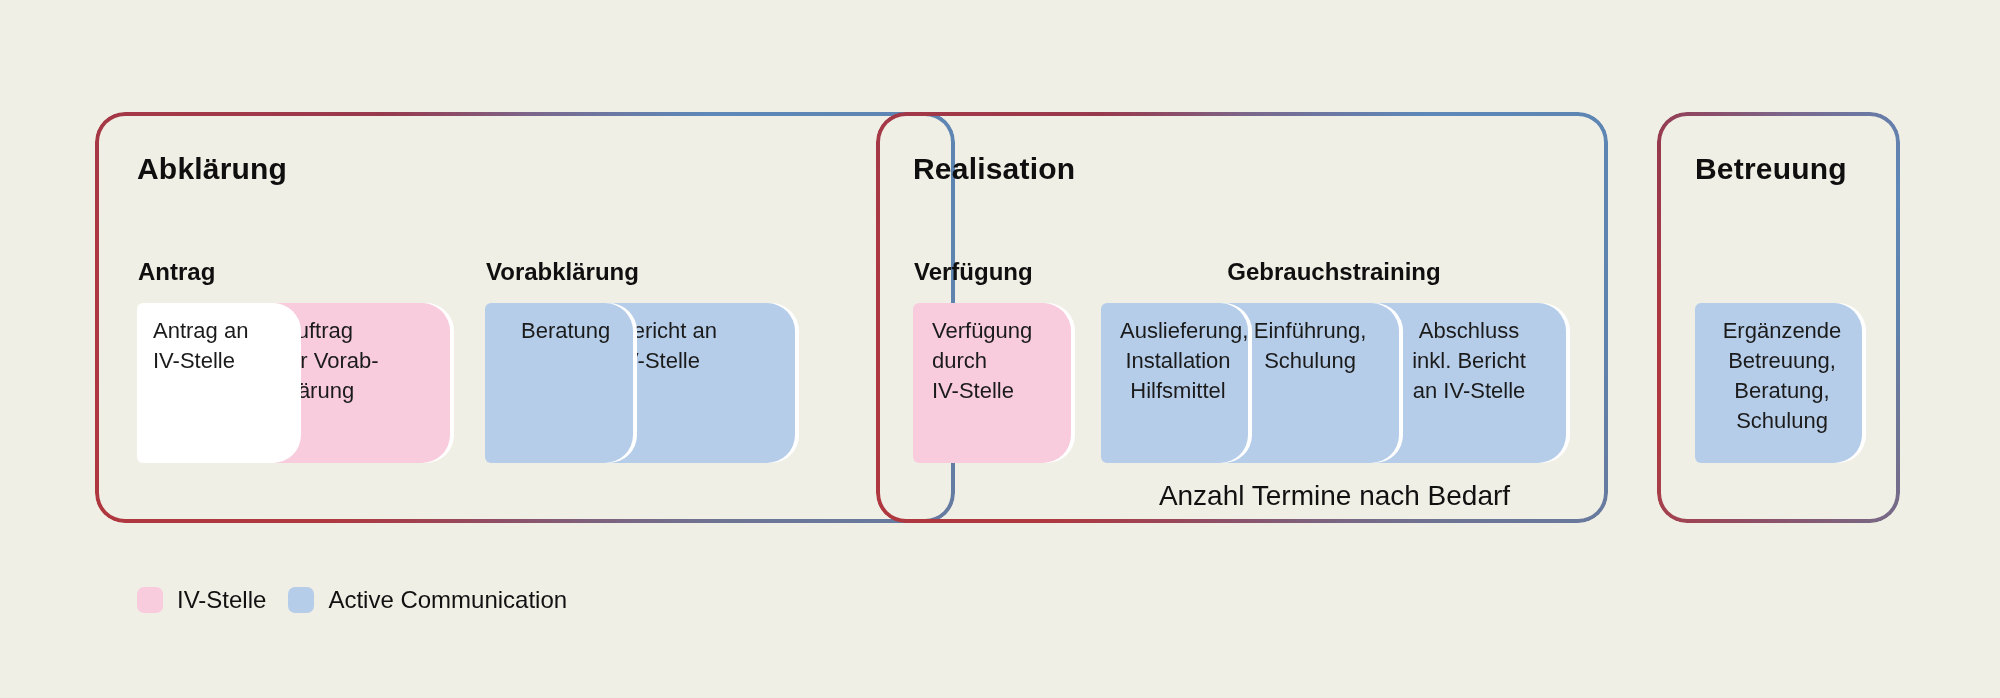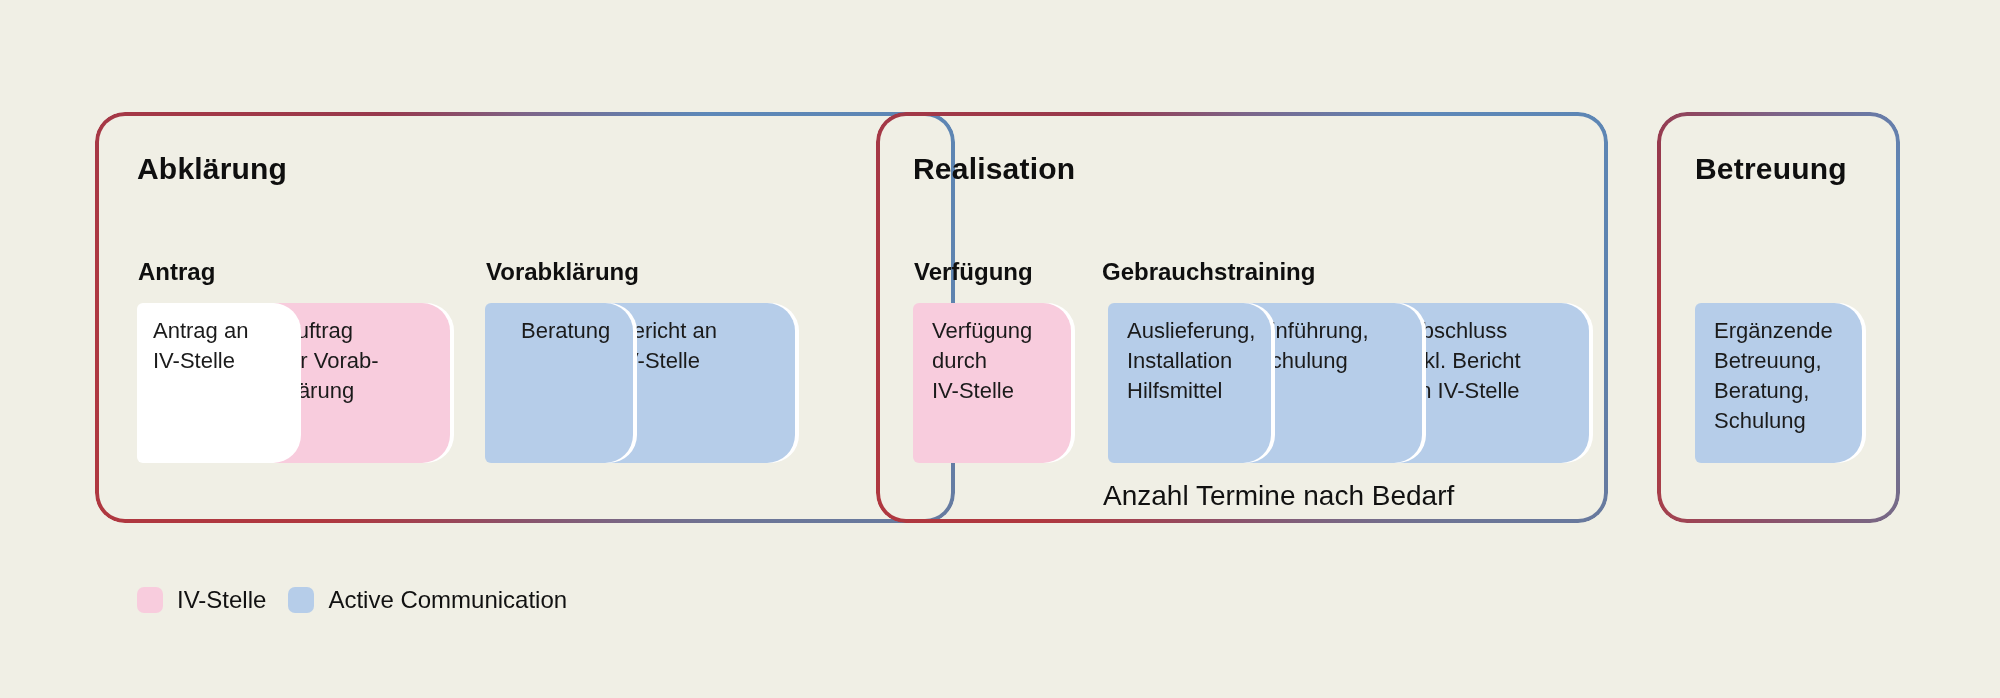"Gebrauchstraining" .g-gebrauch { text-align: none -> center }
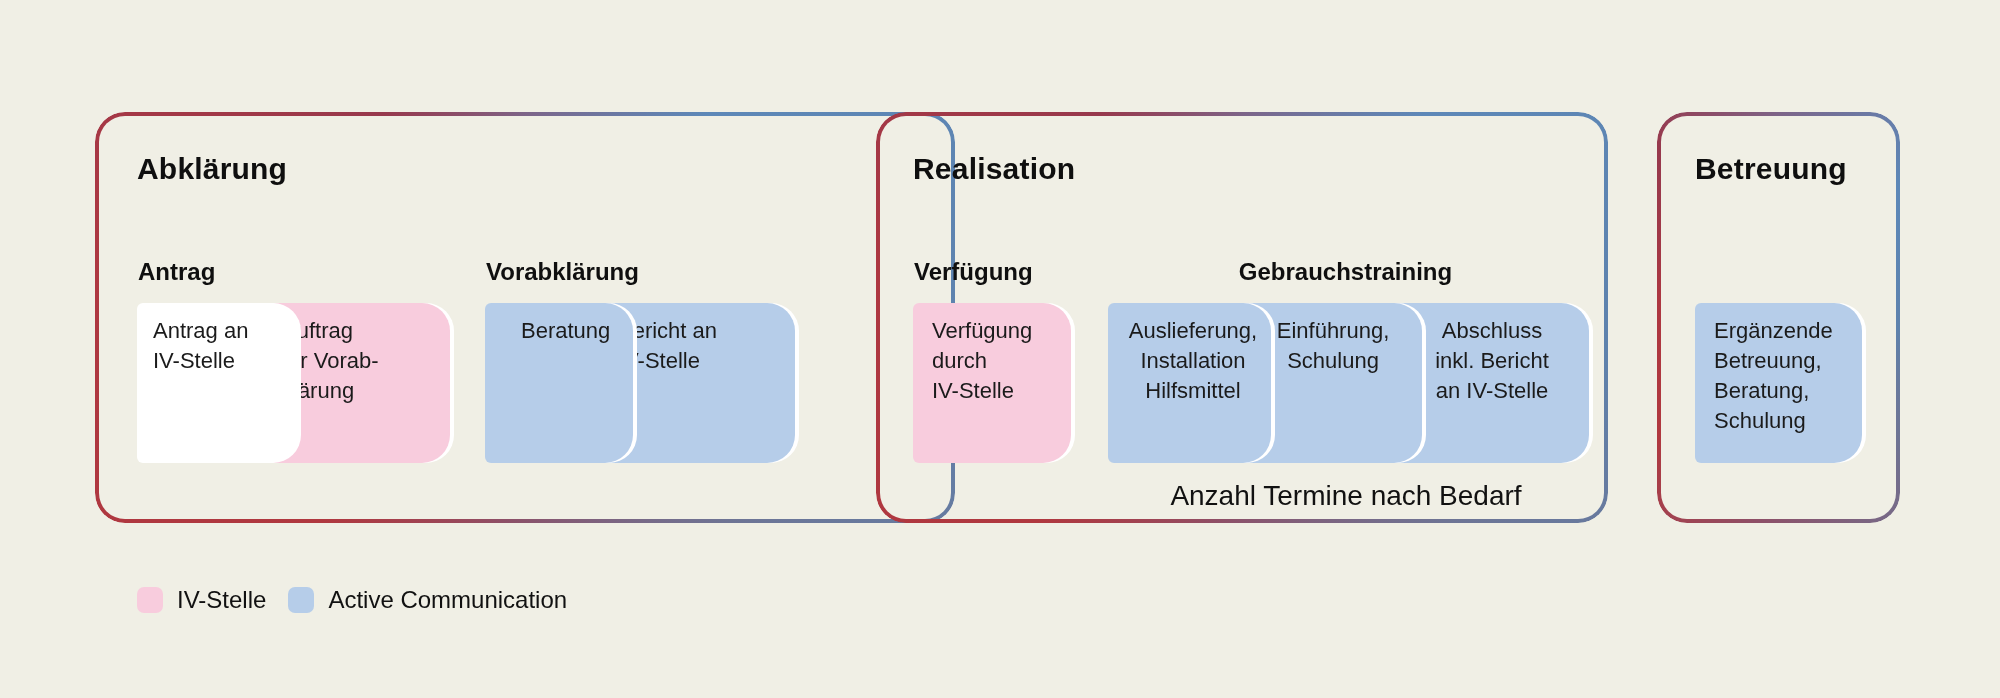"Auslieferung," .w147 { margin-left: 7px -> none; width: 163px -> 147px }
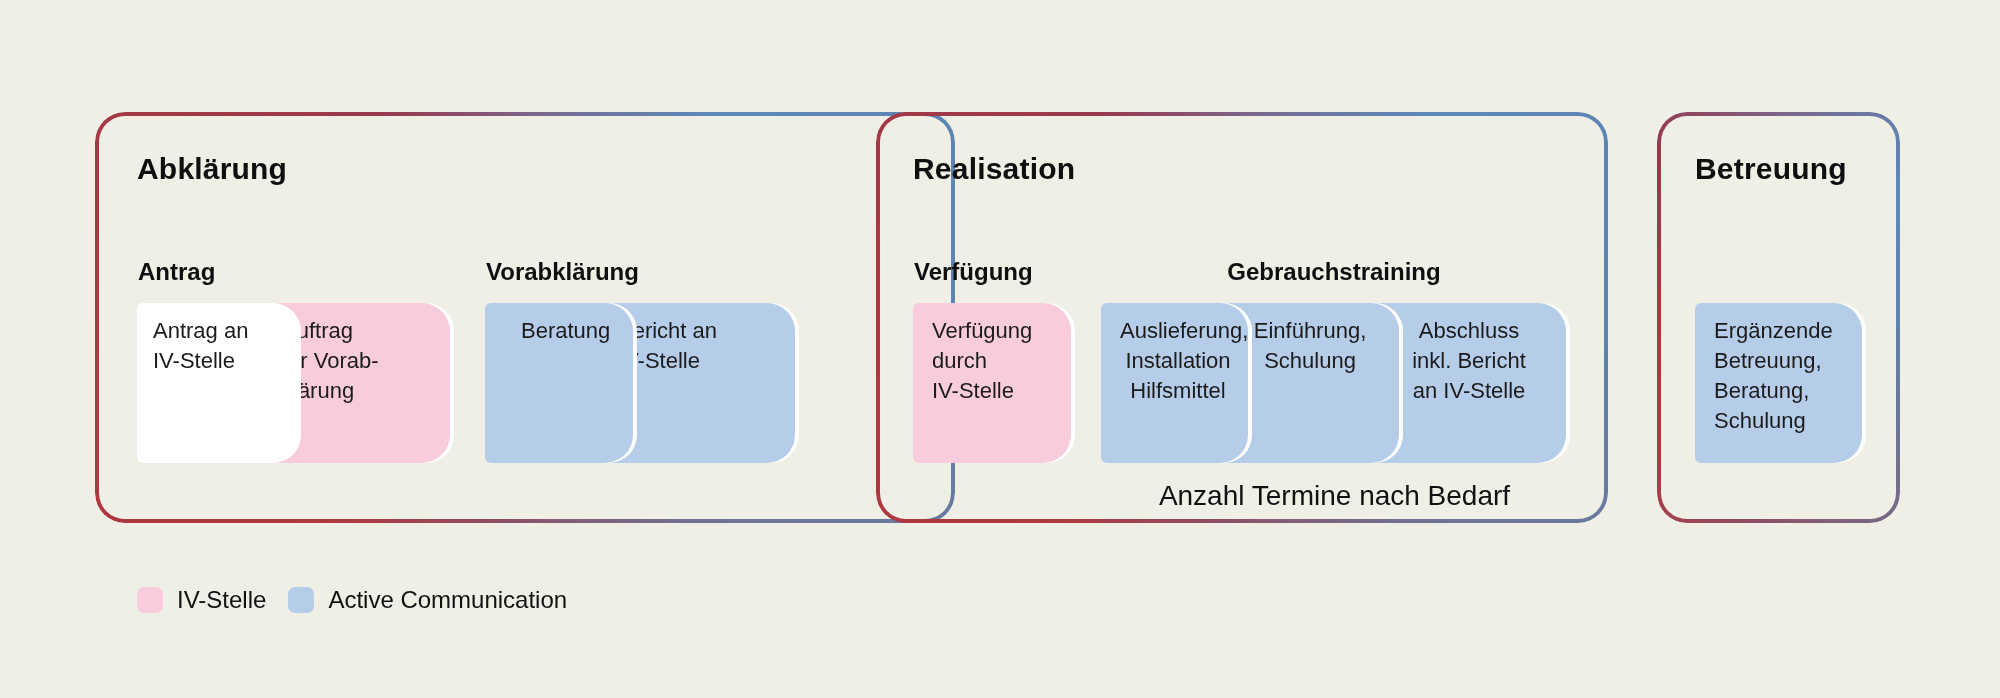"Ergänzende" .g-betreuung .boxes { text-align: none -> center }
